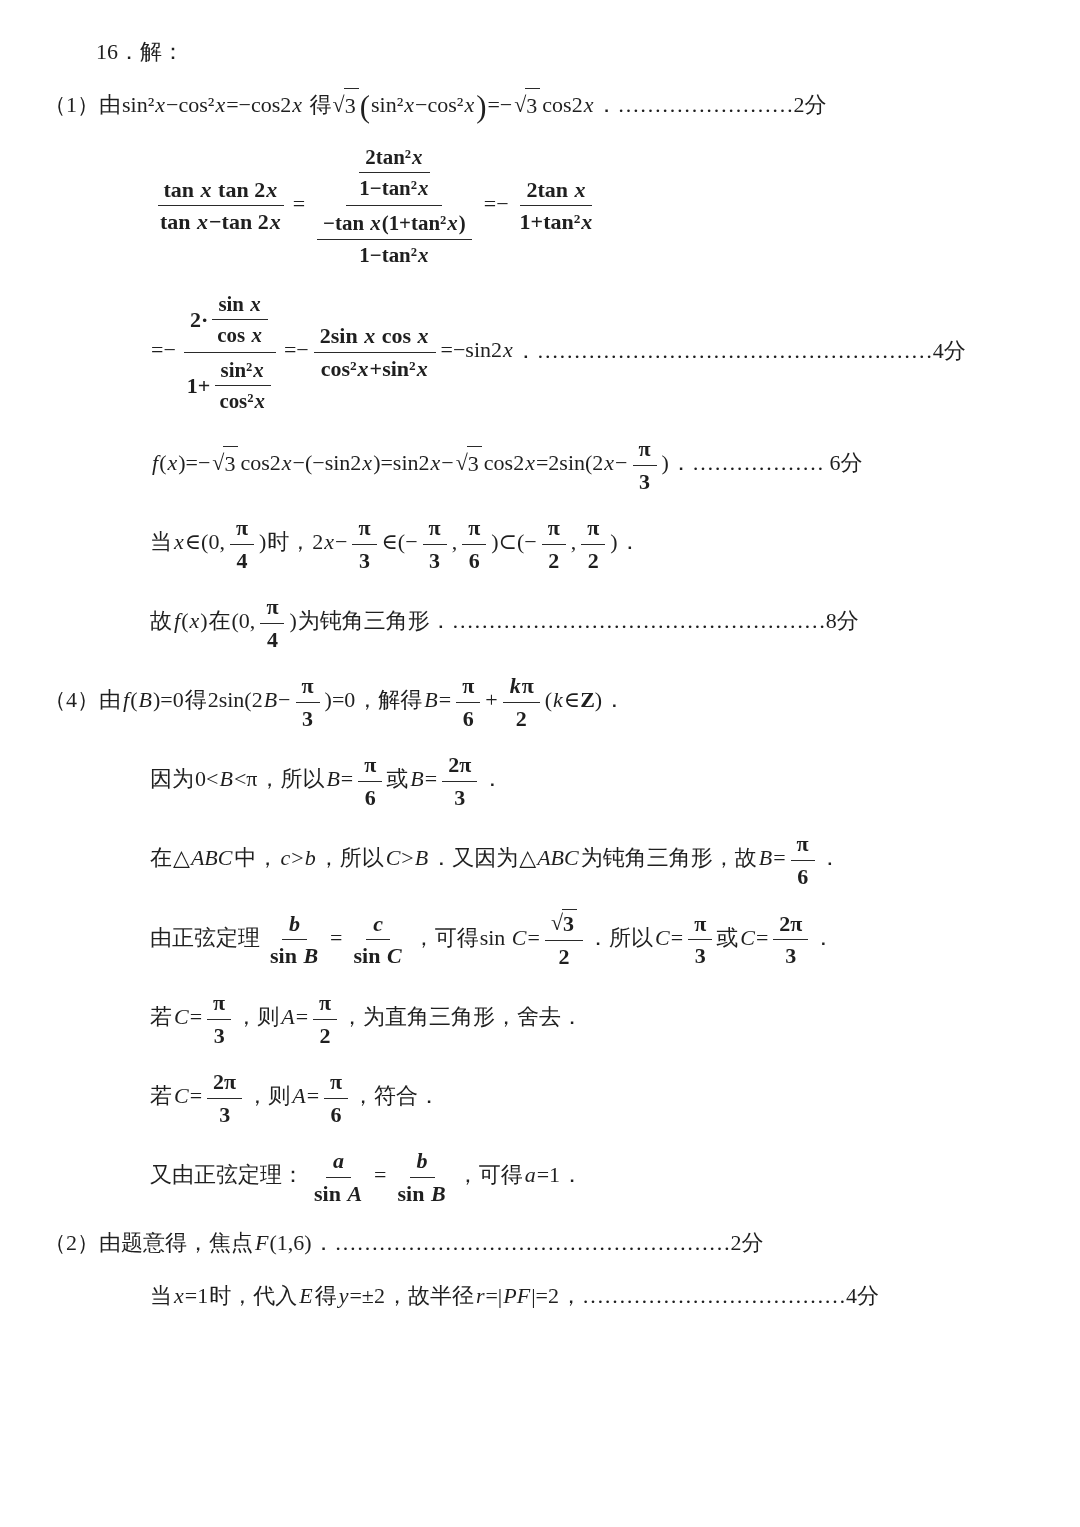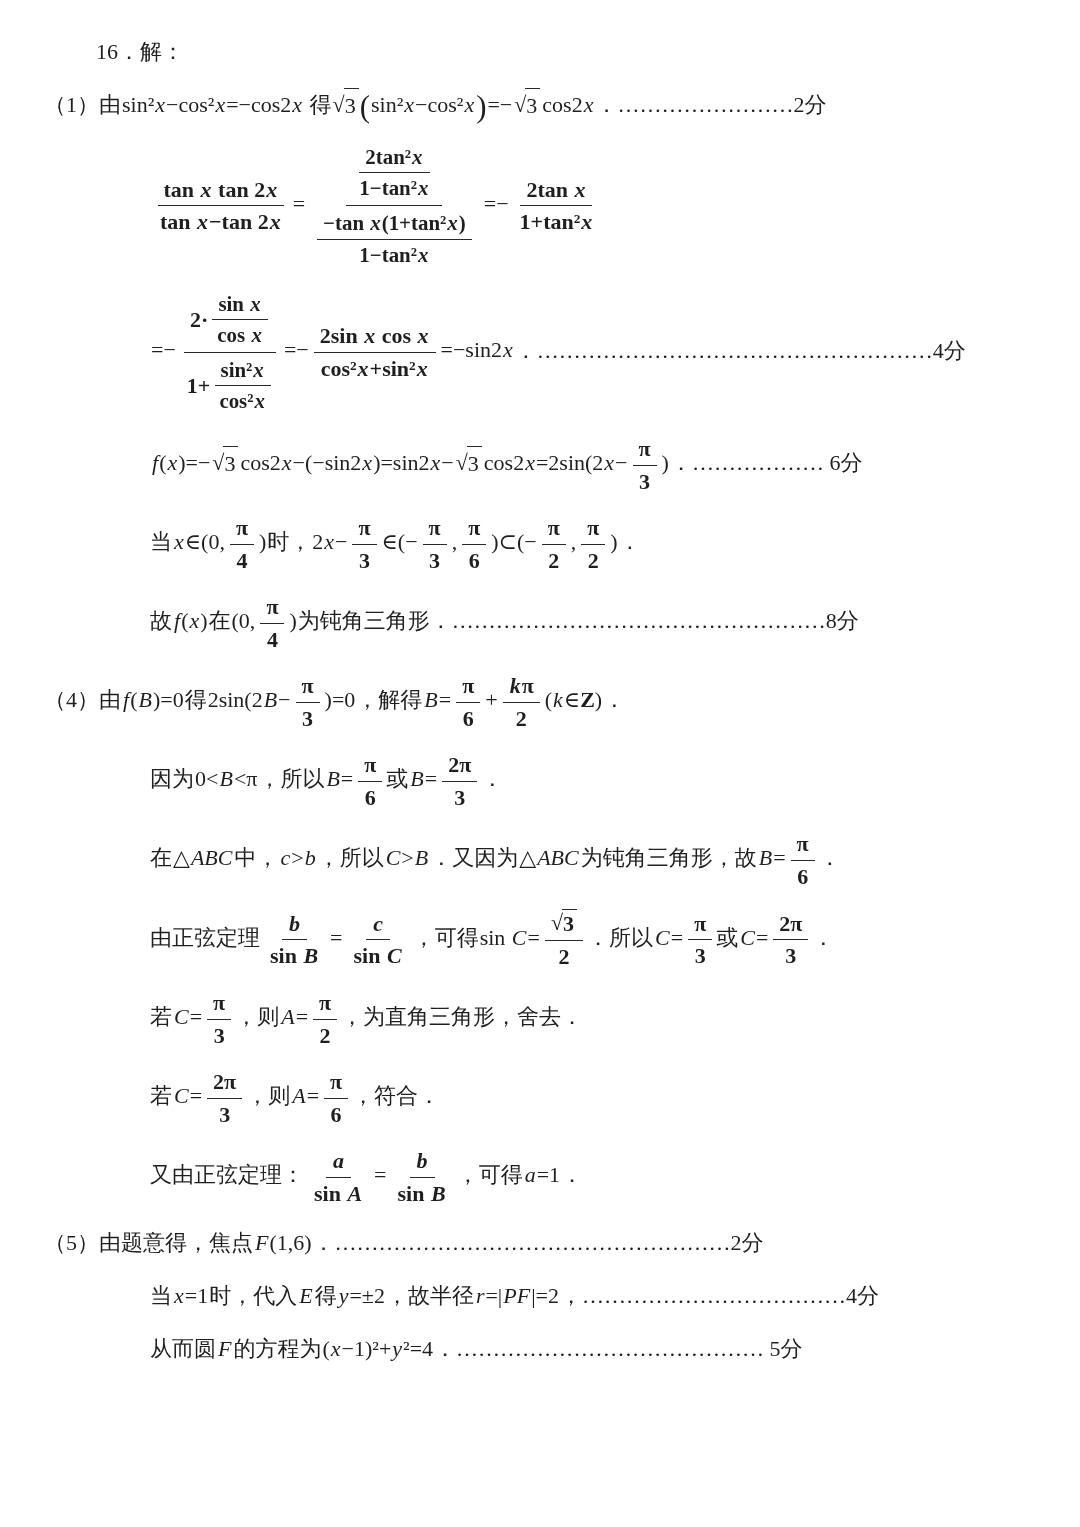"（5）由题意得，焦点" span.cn { text: 5 -> 2 }
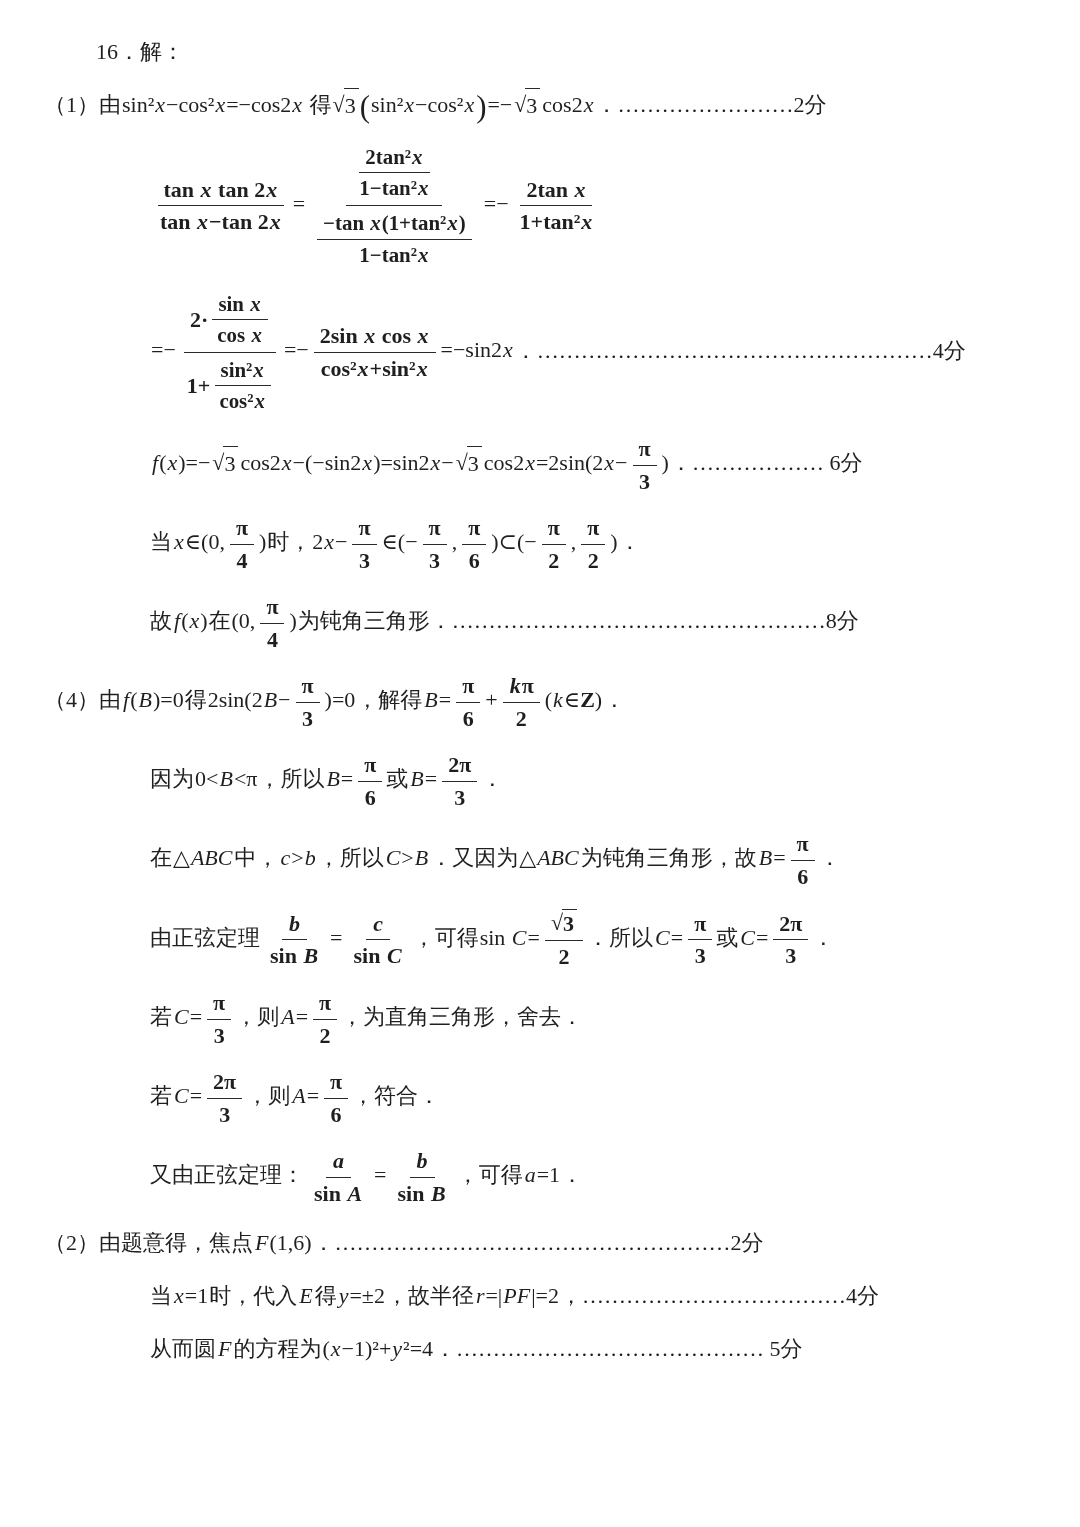"从而圆F的方程为(x−1)²+y²=4．…………………………………… 5分" div.line { html: <div><span>从而圆</span><span><span>F</span></span><span>的方程为</span><span><span>(</span><span>x</span><span>−1)²+</span><span>y</span><span>²=4</span></span><span>．…………………………………… 5分</span></div> -> none }
